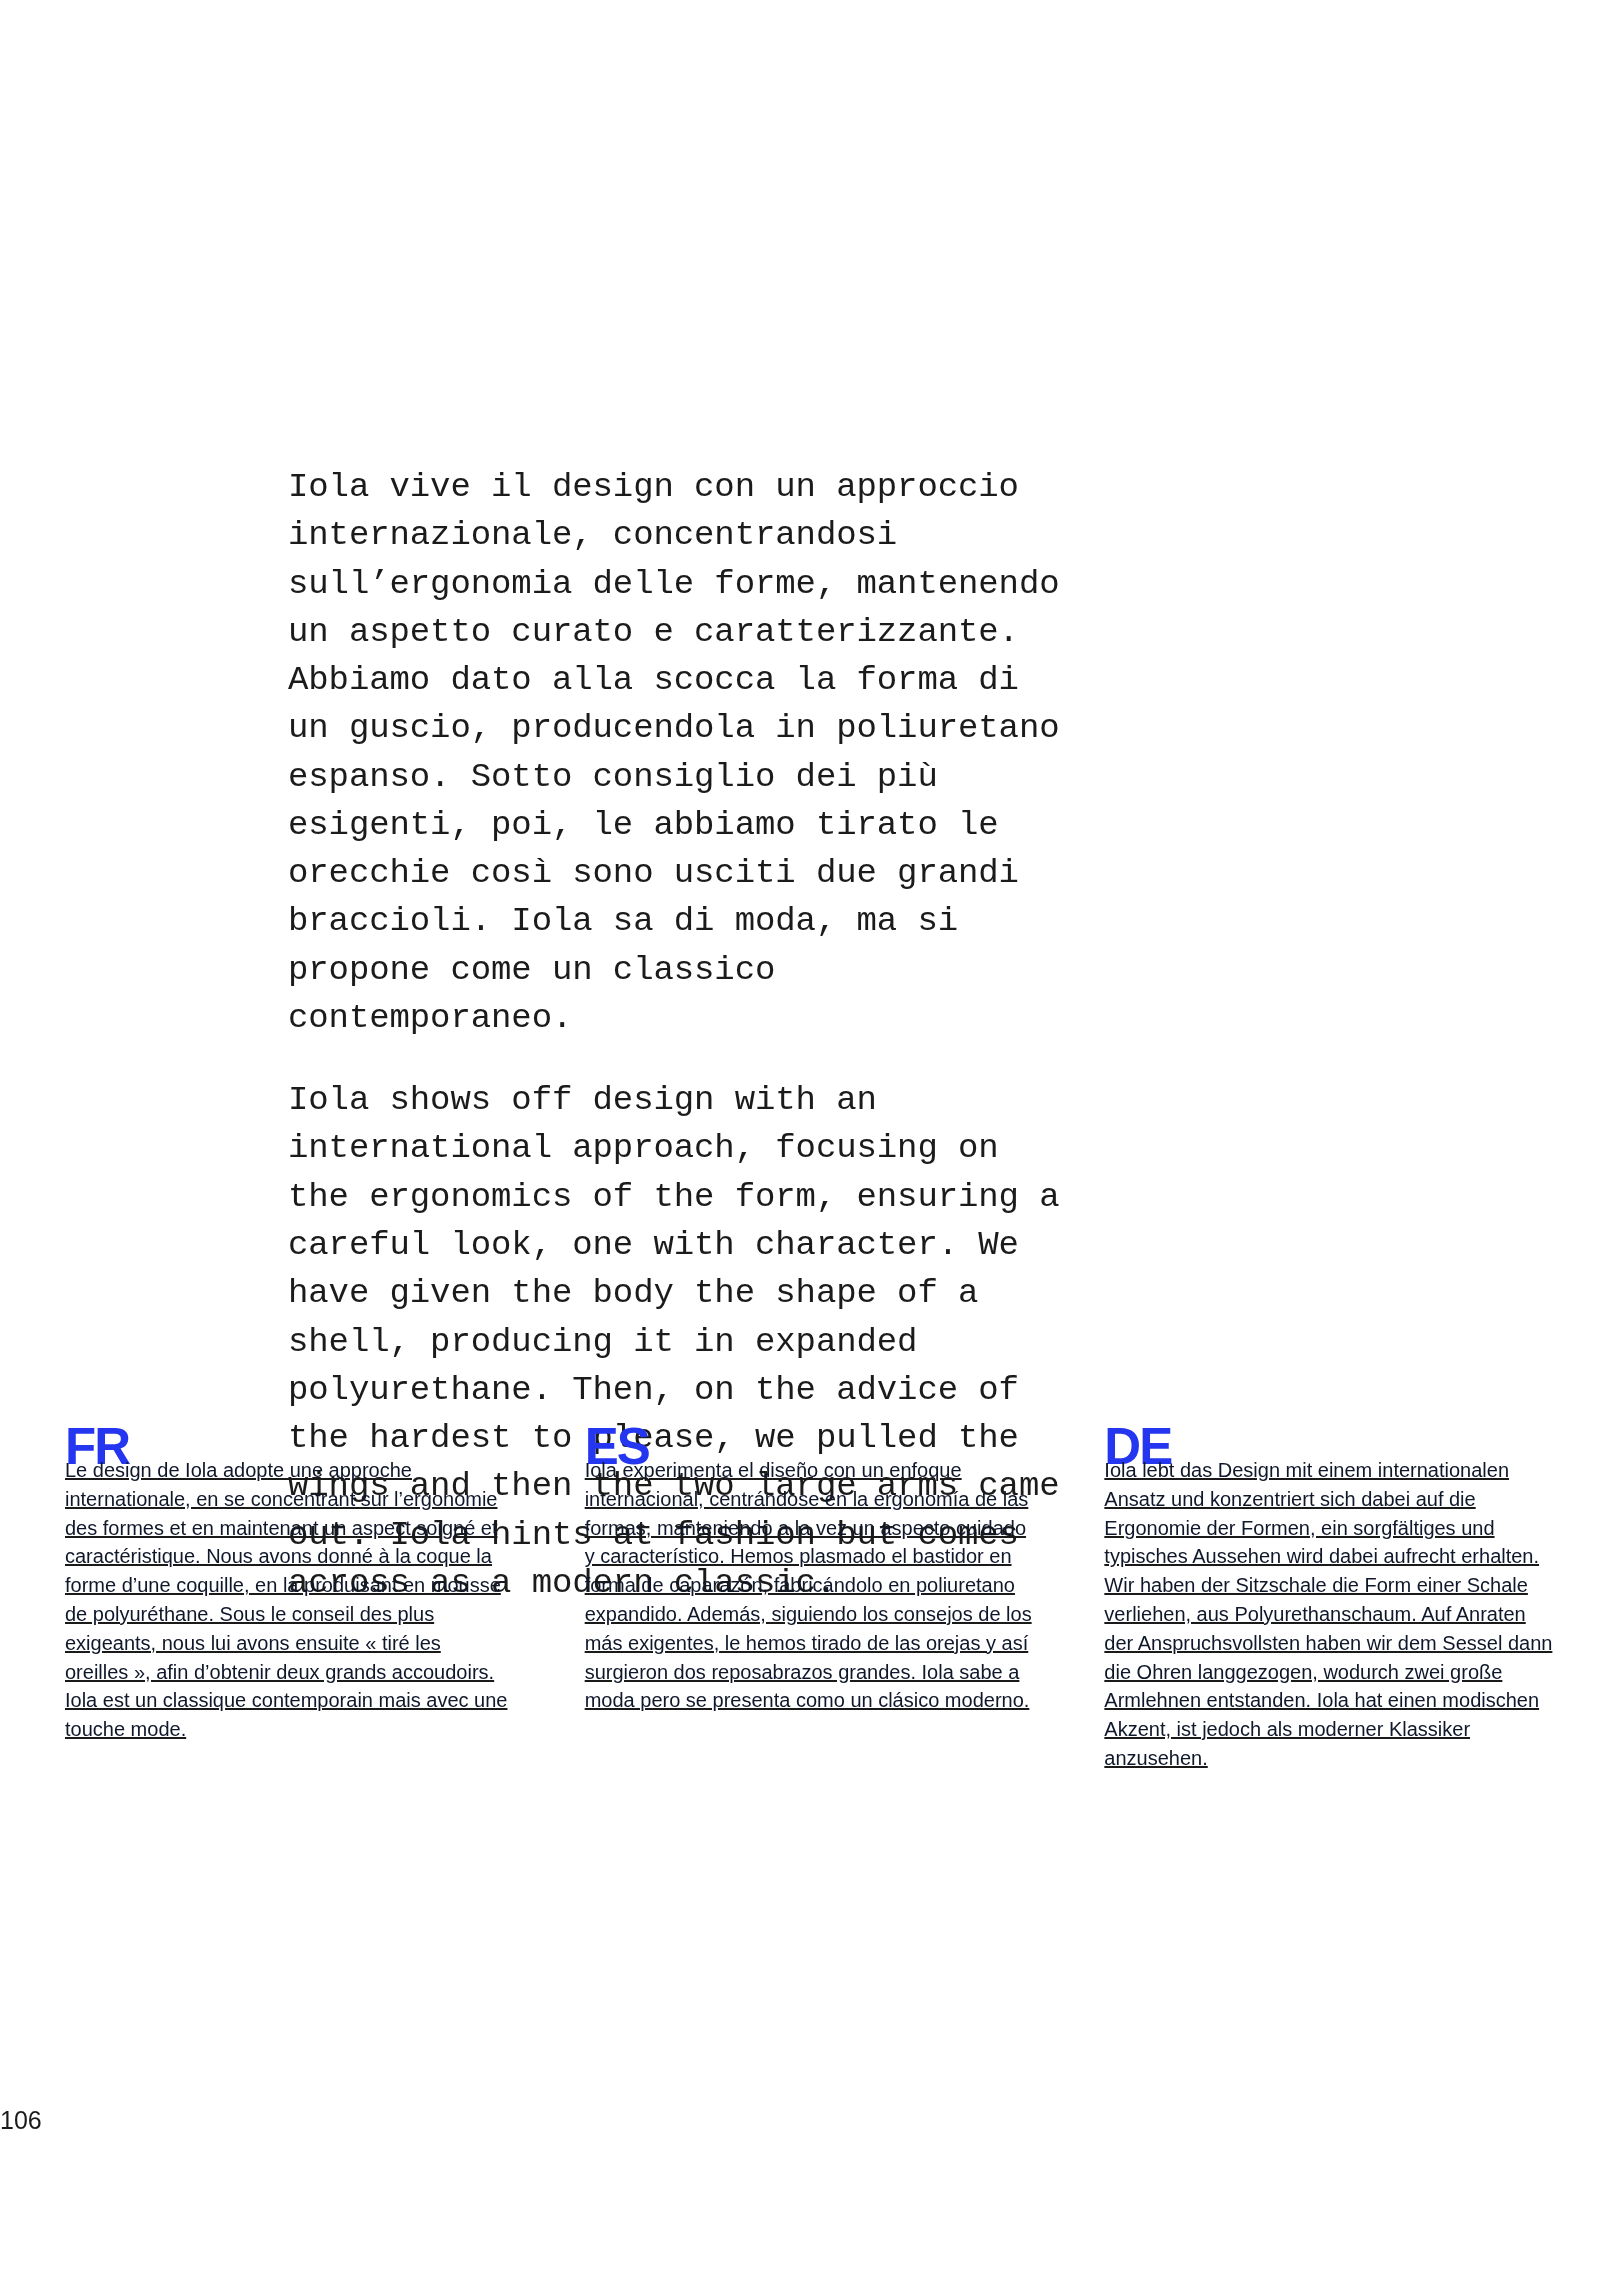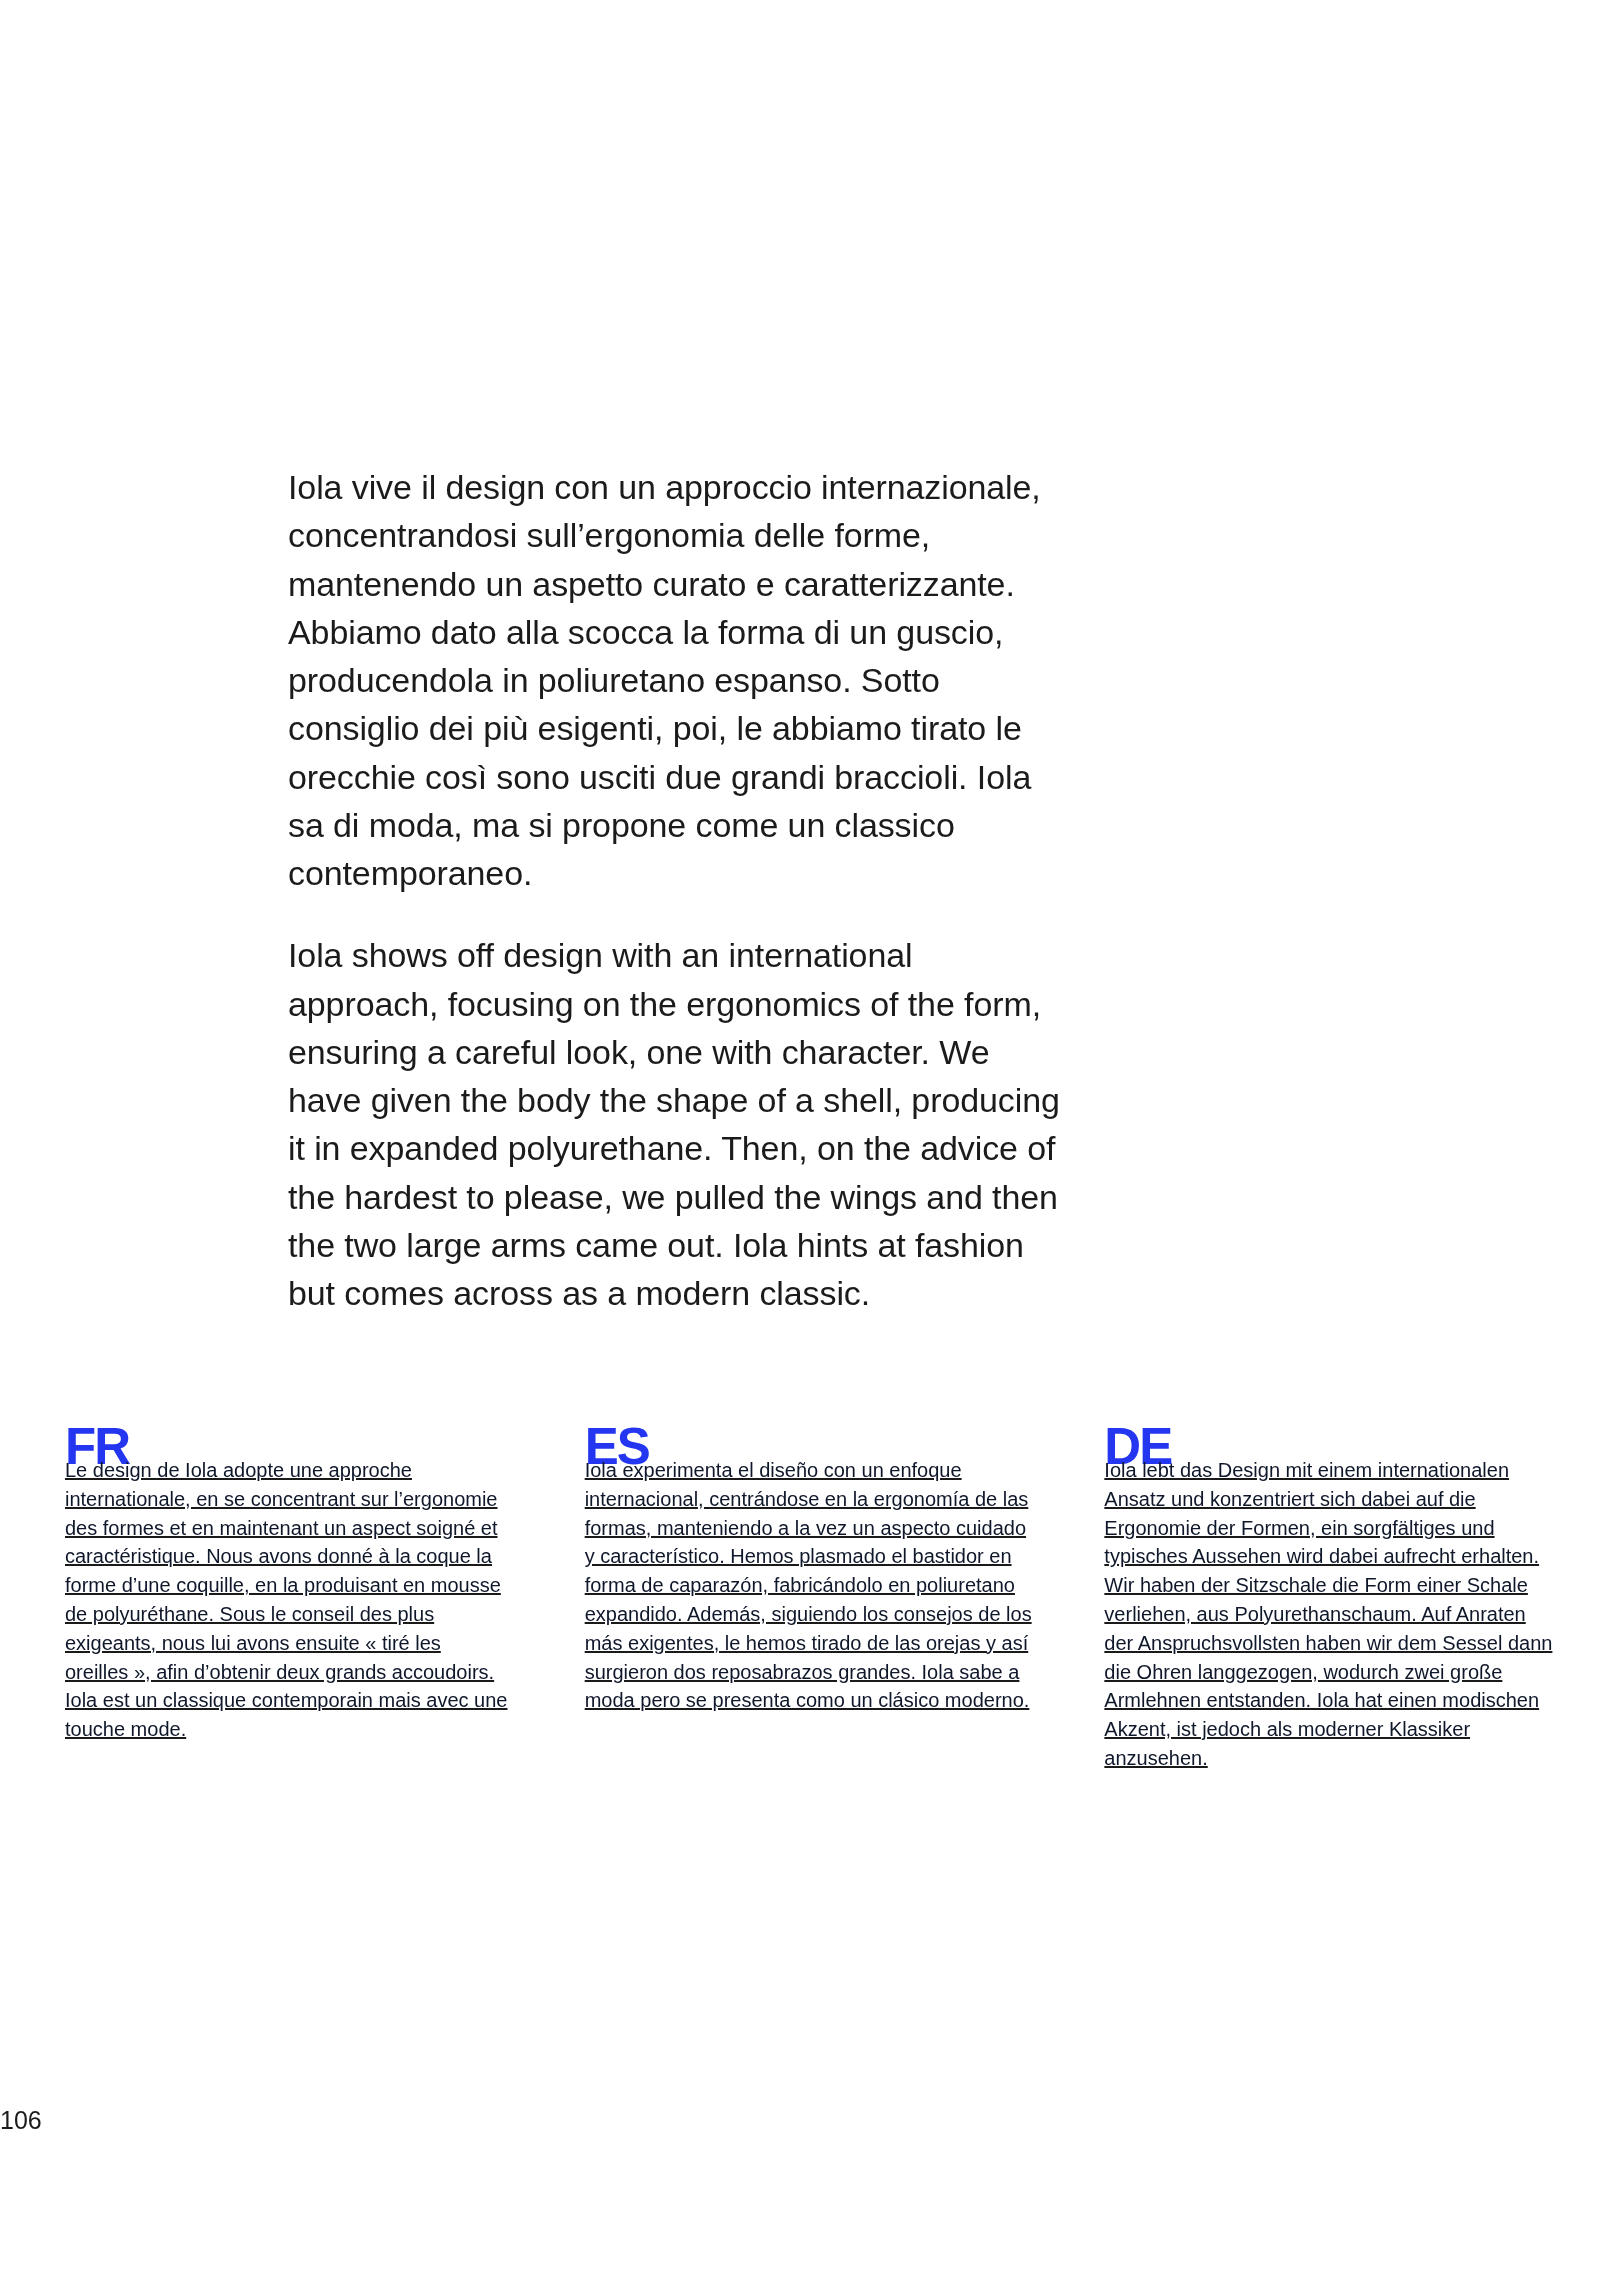"Iola vive il design con" .main-col { font-family: none -> Liberation Mono, monospace }
